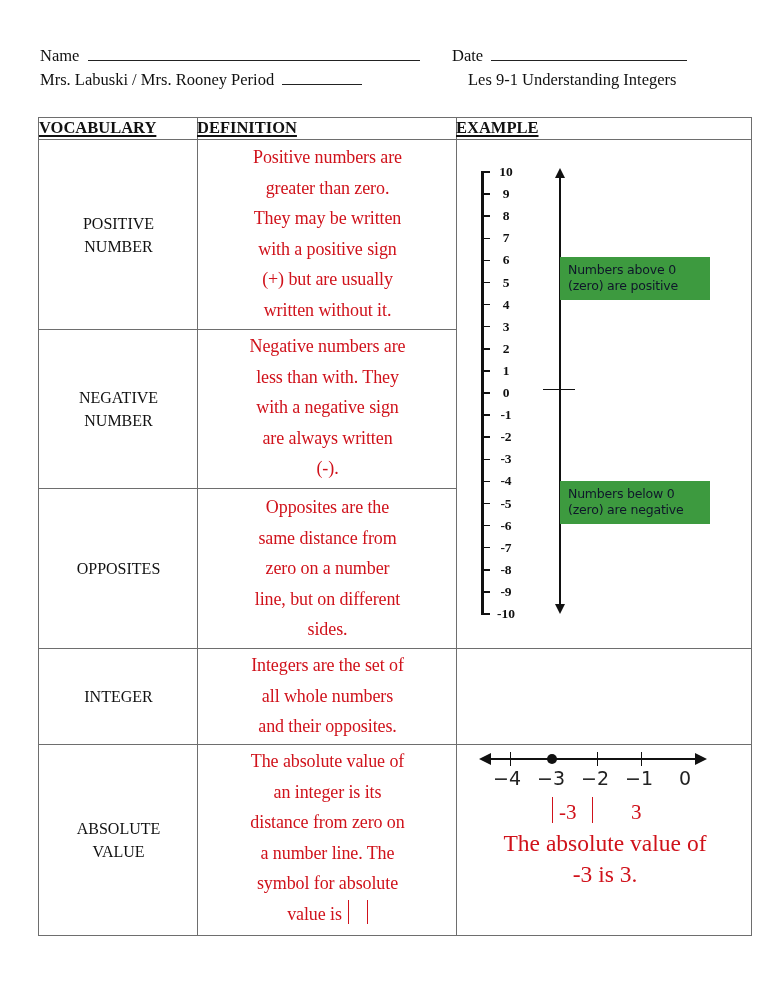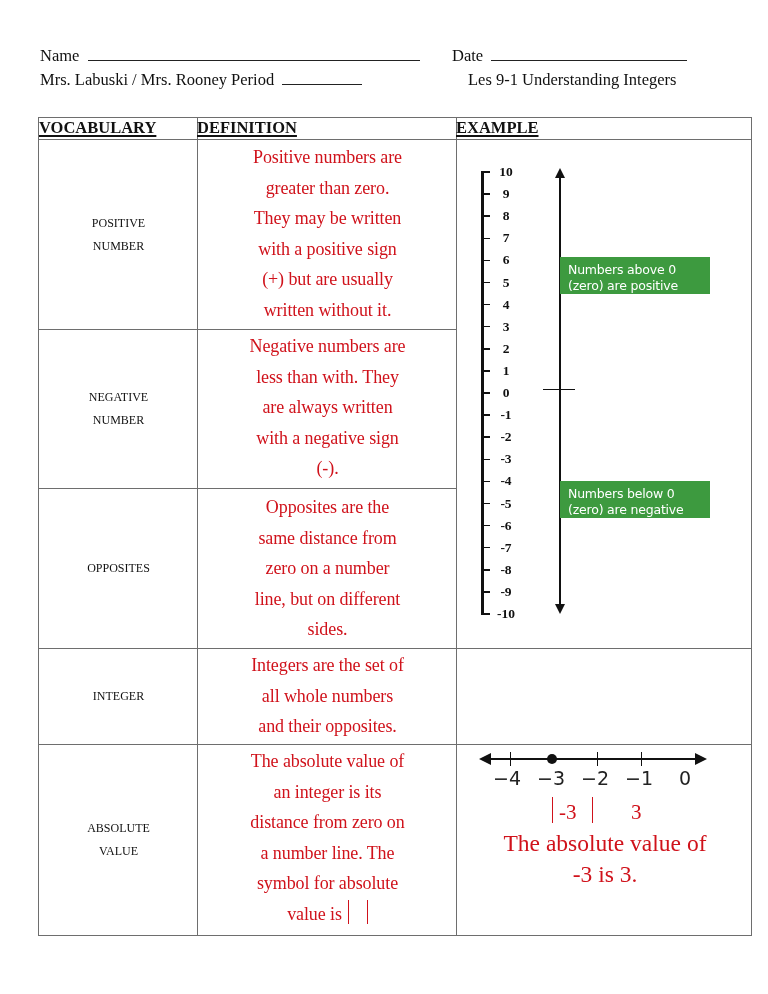"POSITIVE" .vocab { font-size: 12px -> 16px }
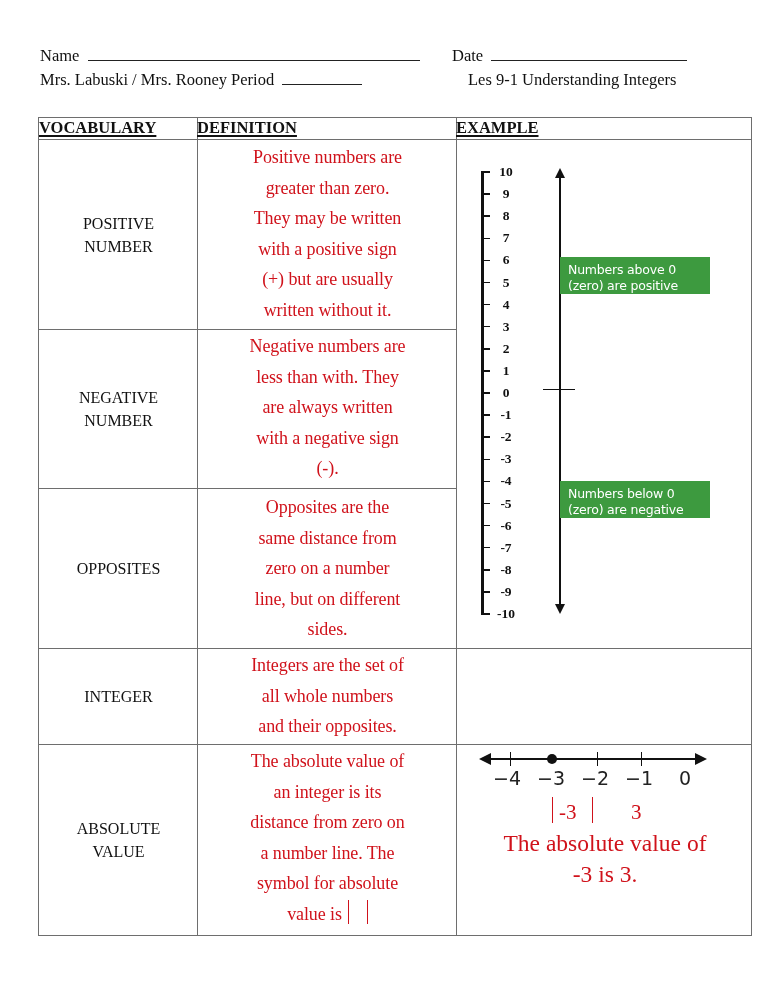"Numbers above 0" .green-box { color: #ffffff -> #0f172a; height: 37px -> 43px }
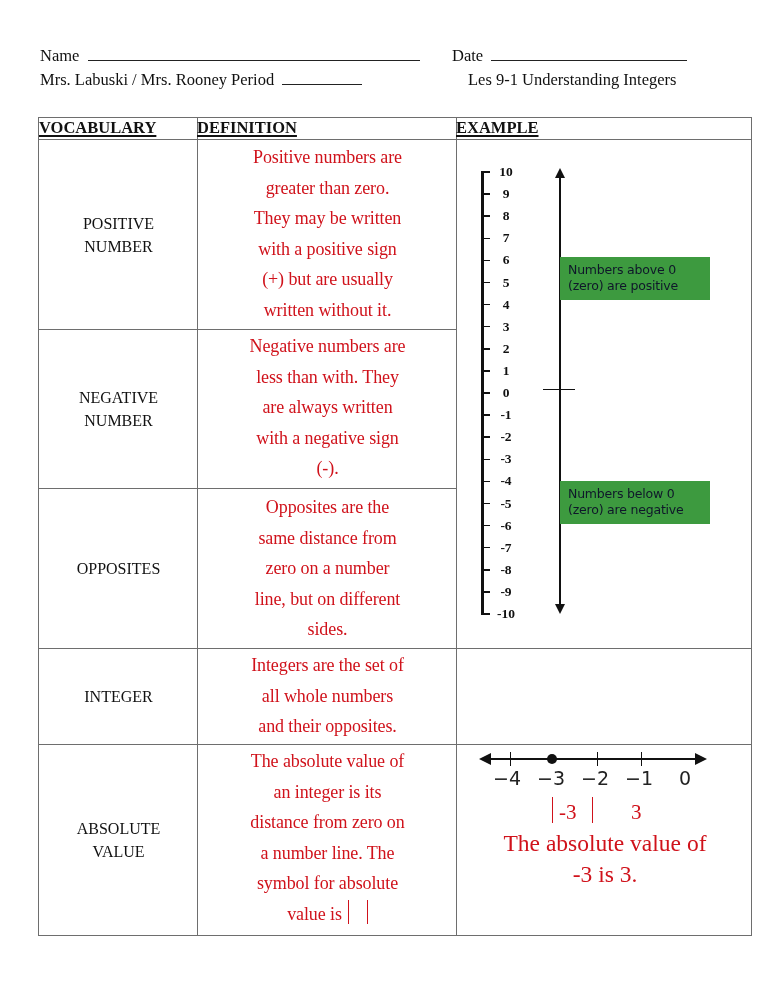"are always written" div { order: before "with a negative sign" -> after "with a negative sign" }
